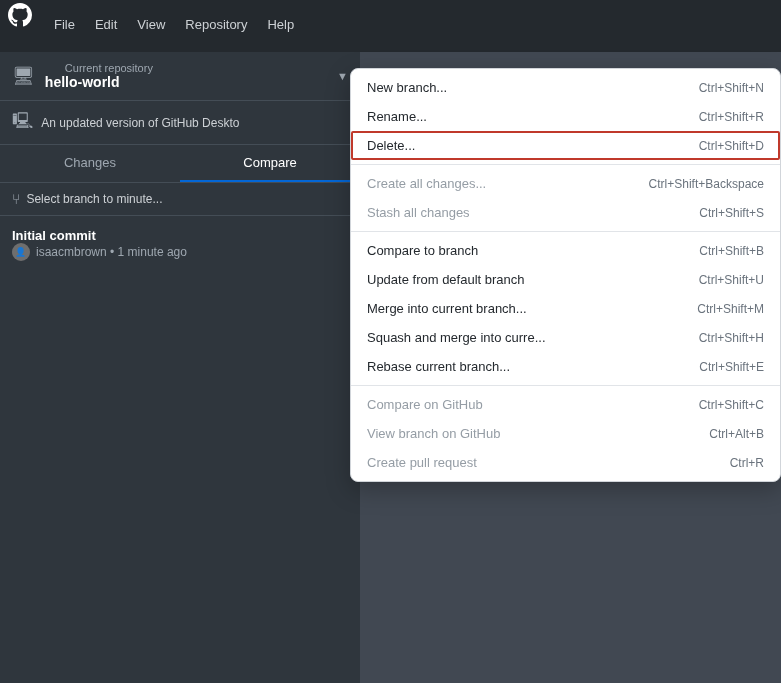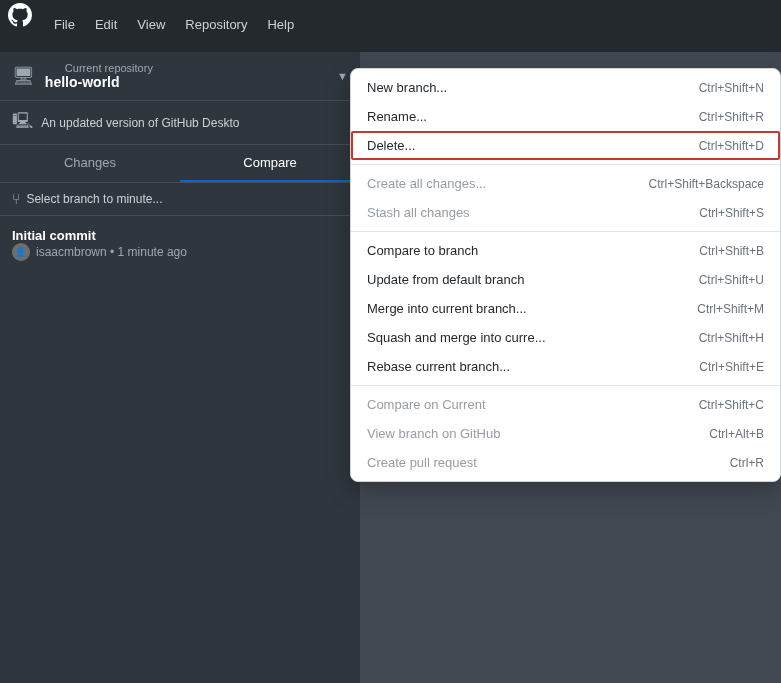"Compare on Current" span { text: Current -> GitHub }
